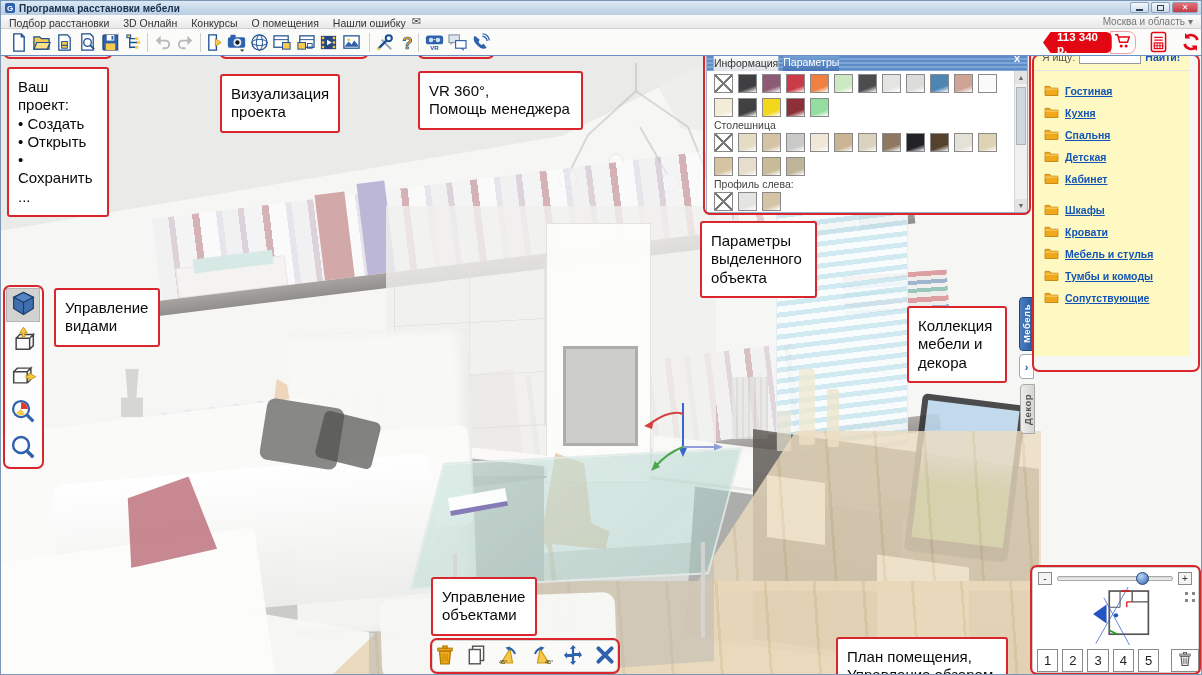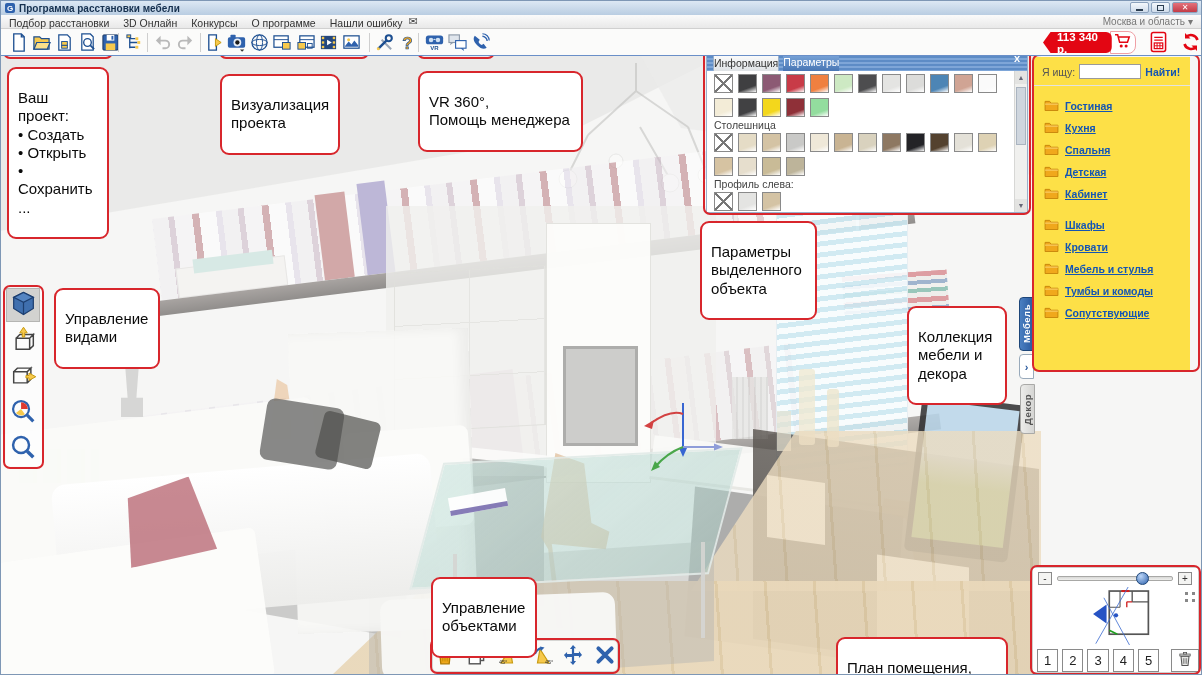"О программе" span.menu-item { text: программе -> помещения }
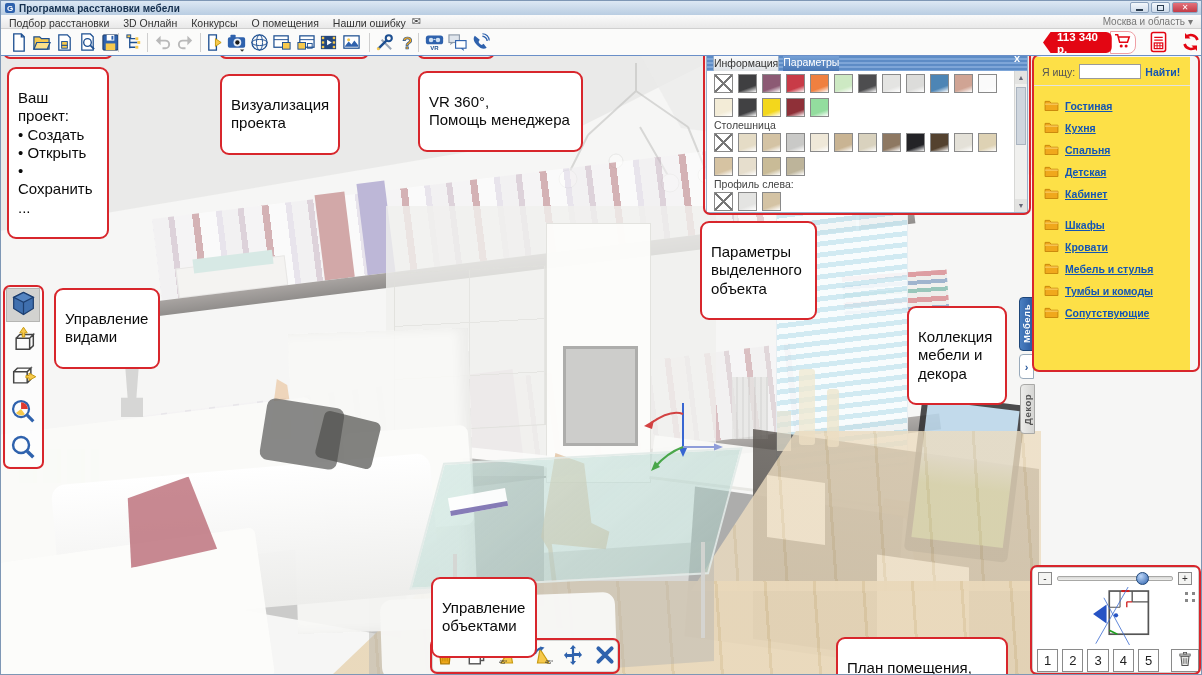"Я ищу:" .catalog { background: #fde047 -> #fef9c3; top: 56px -> 41px }
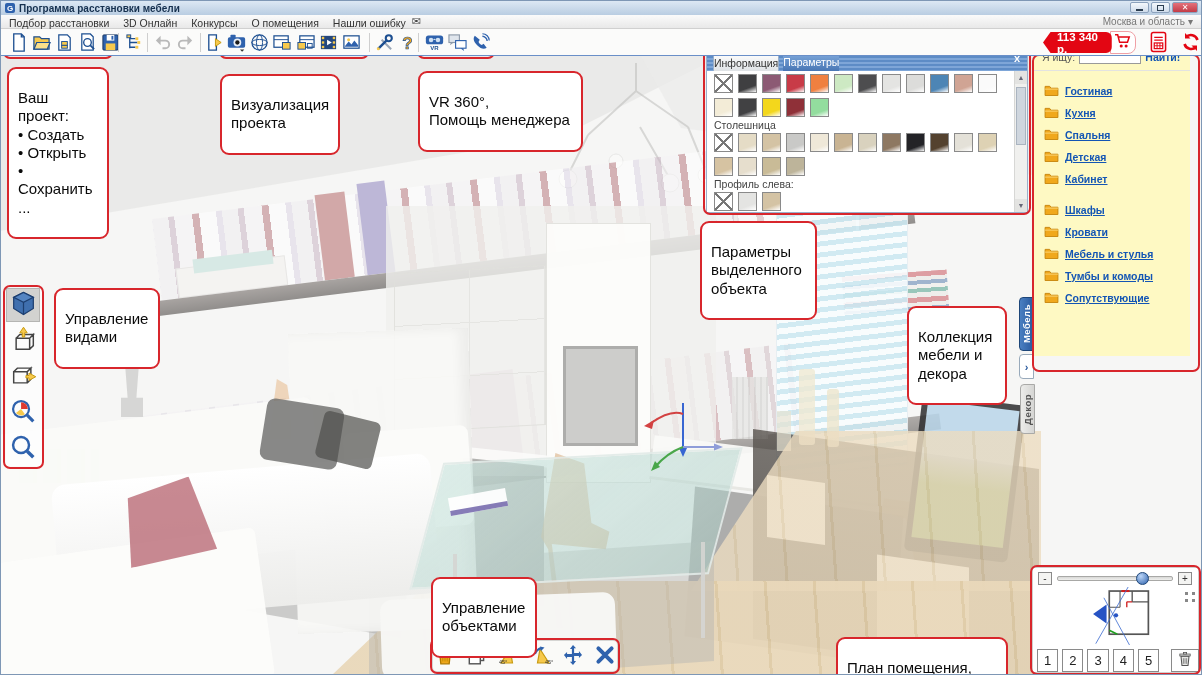"Ваш проект:" .callout { border-radius: 9px -> 3px; padding: 20px 9px -> 9px 9px }
